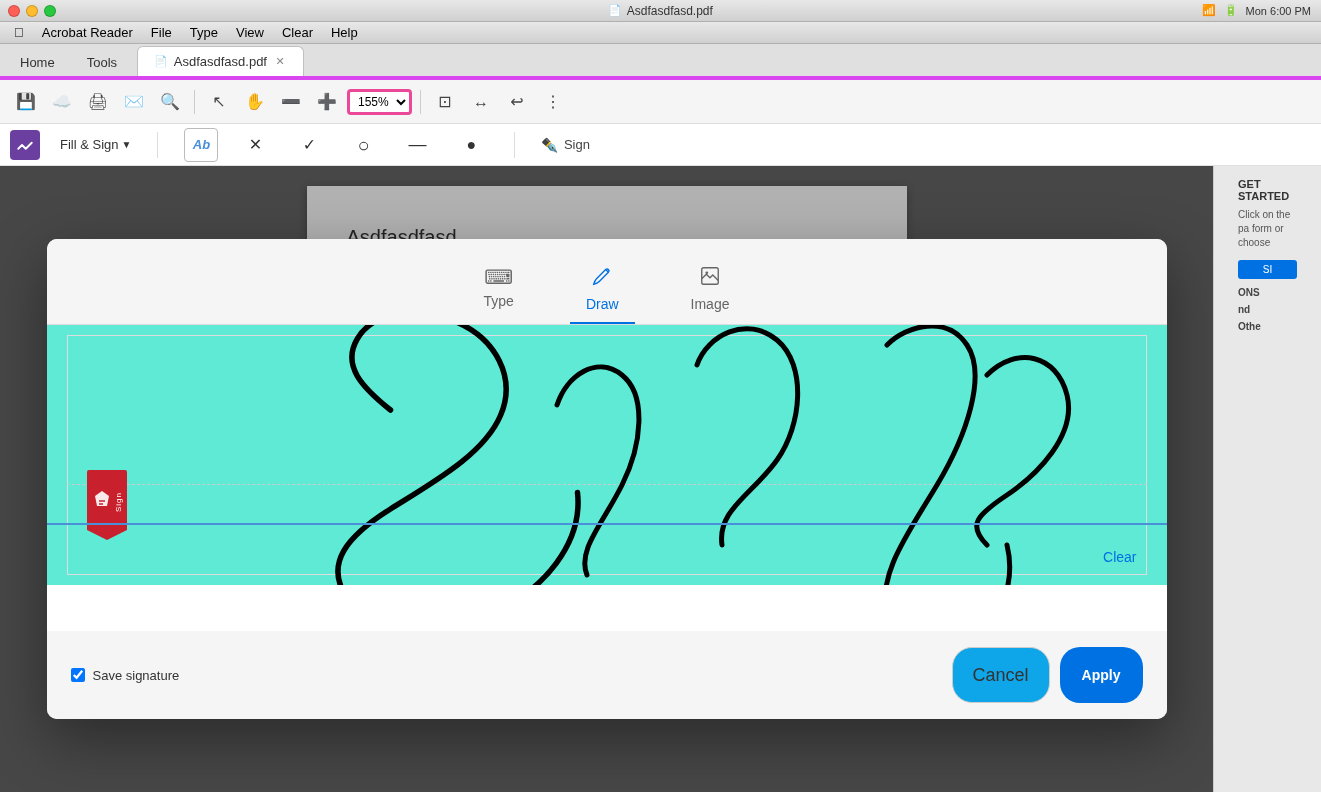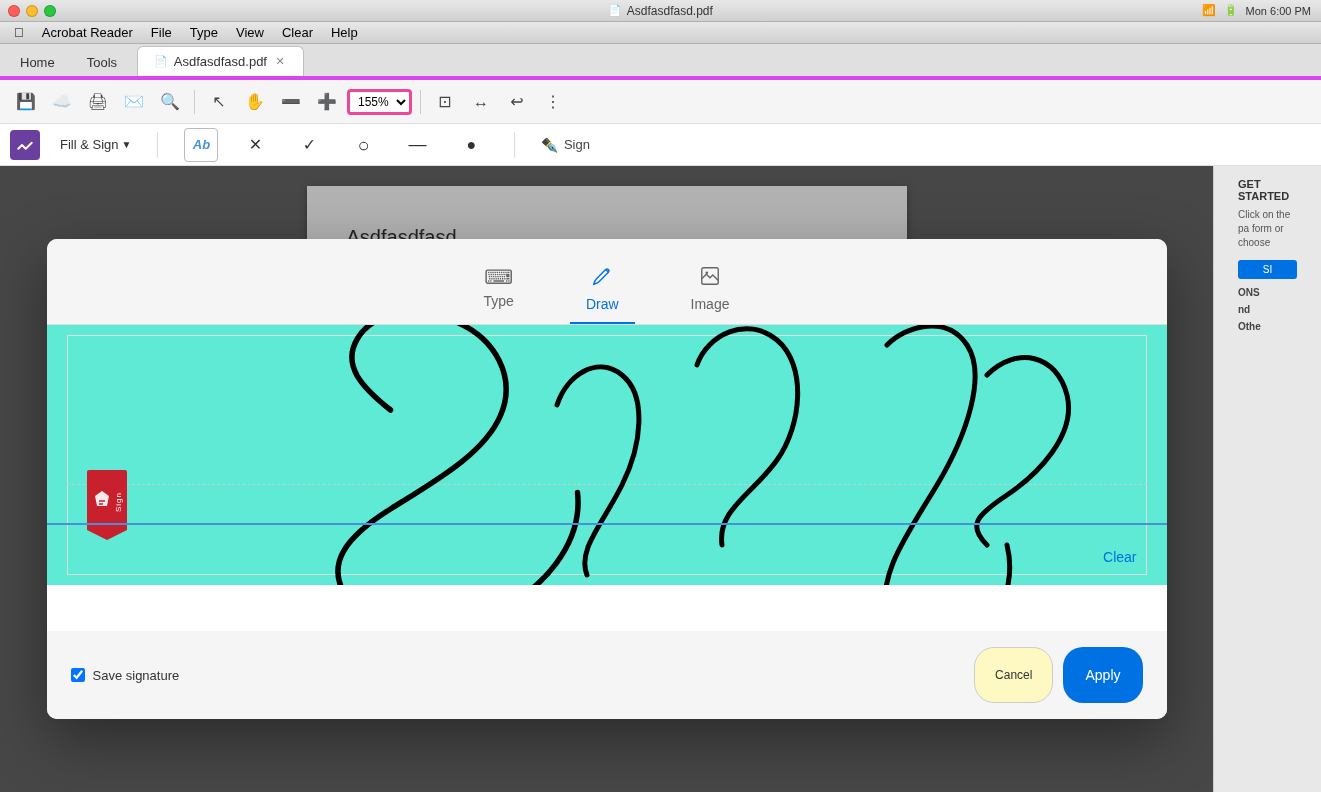"Cancel" .btn-cancel { background: #fef9c3 -> #0ea5e9; font-size: 12px -> 18px }
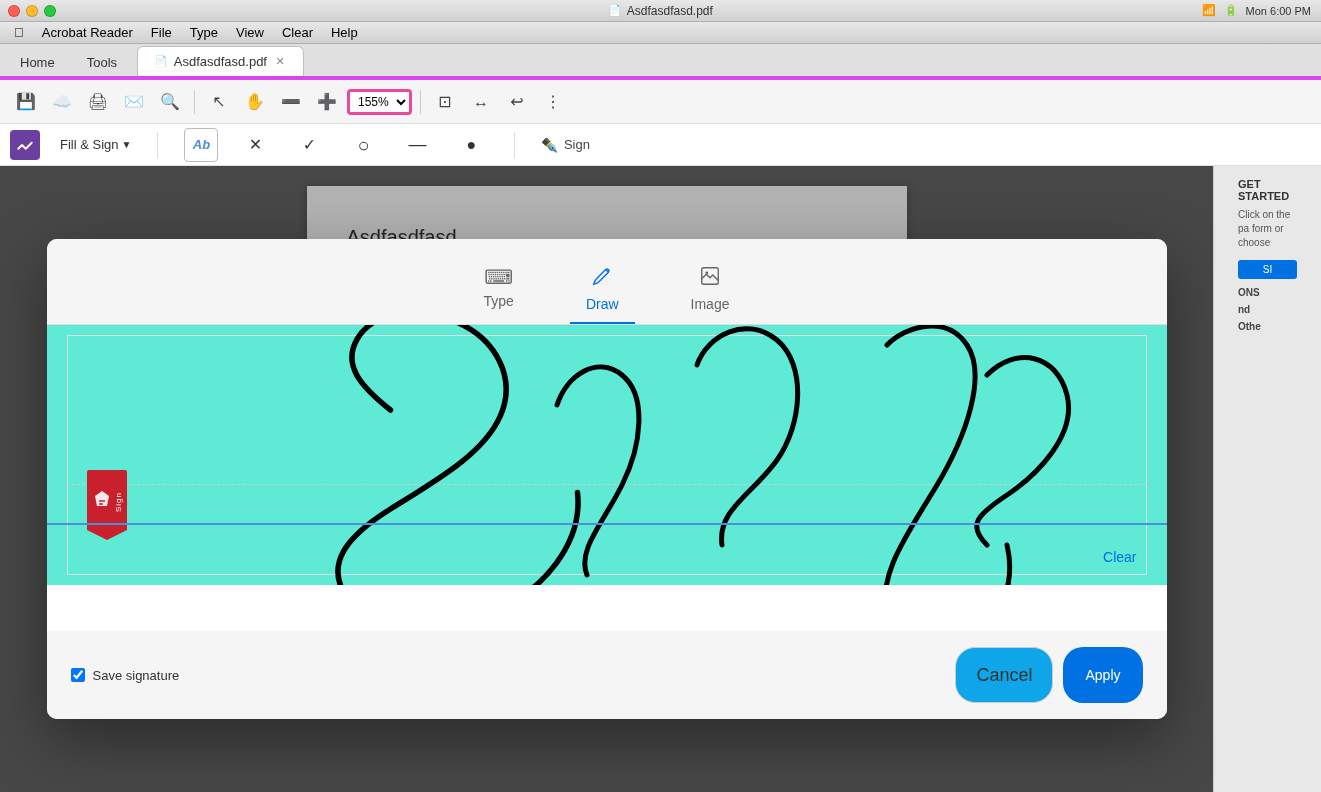"Apply" .btn-apply { font-weight: 400 -> 700 }
